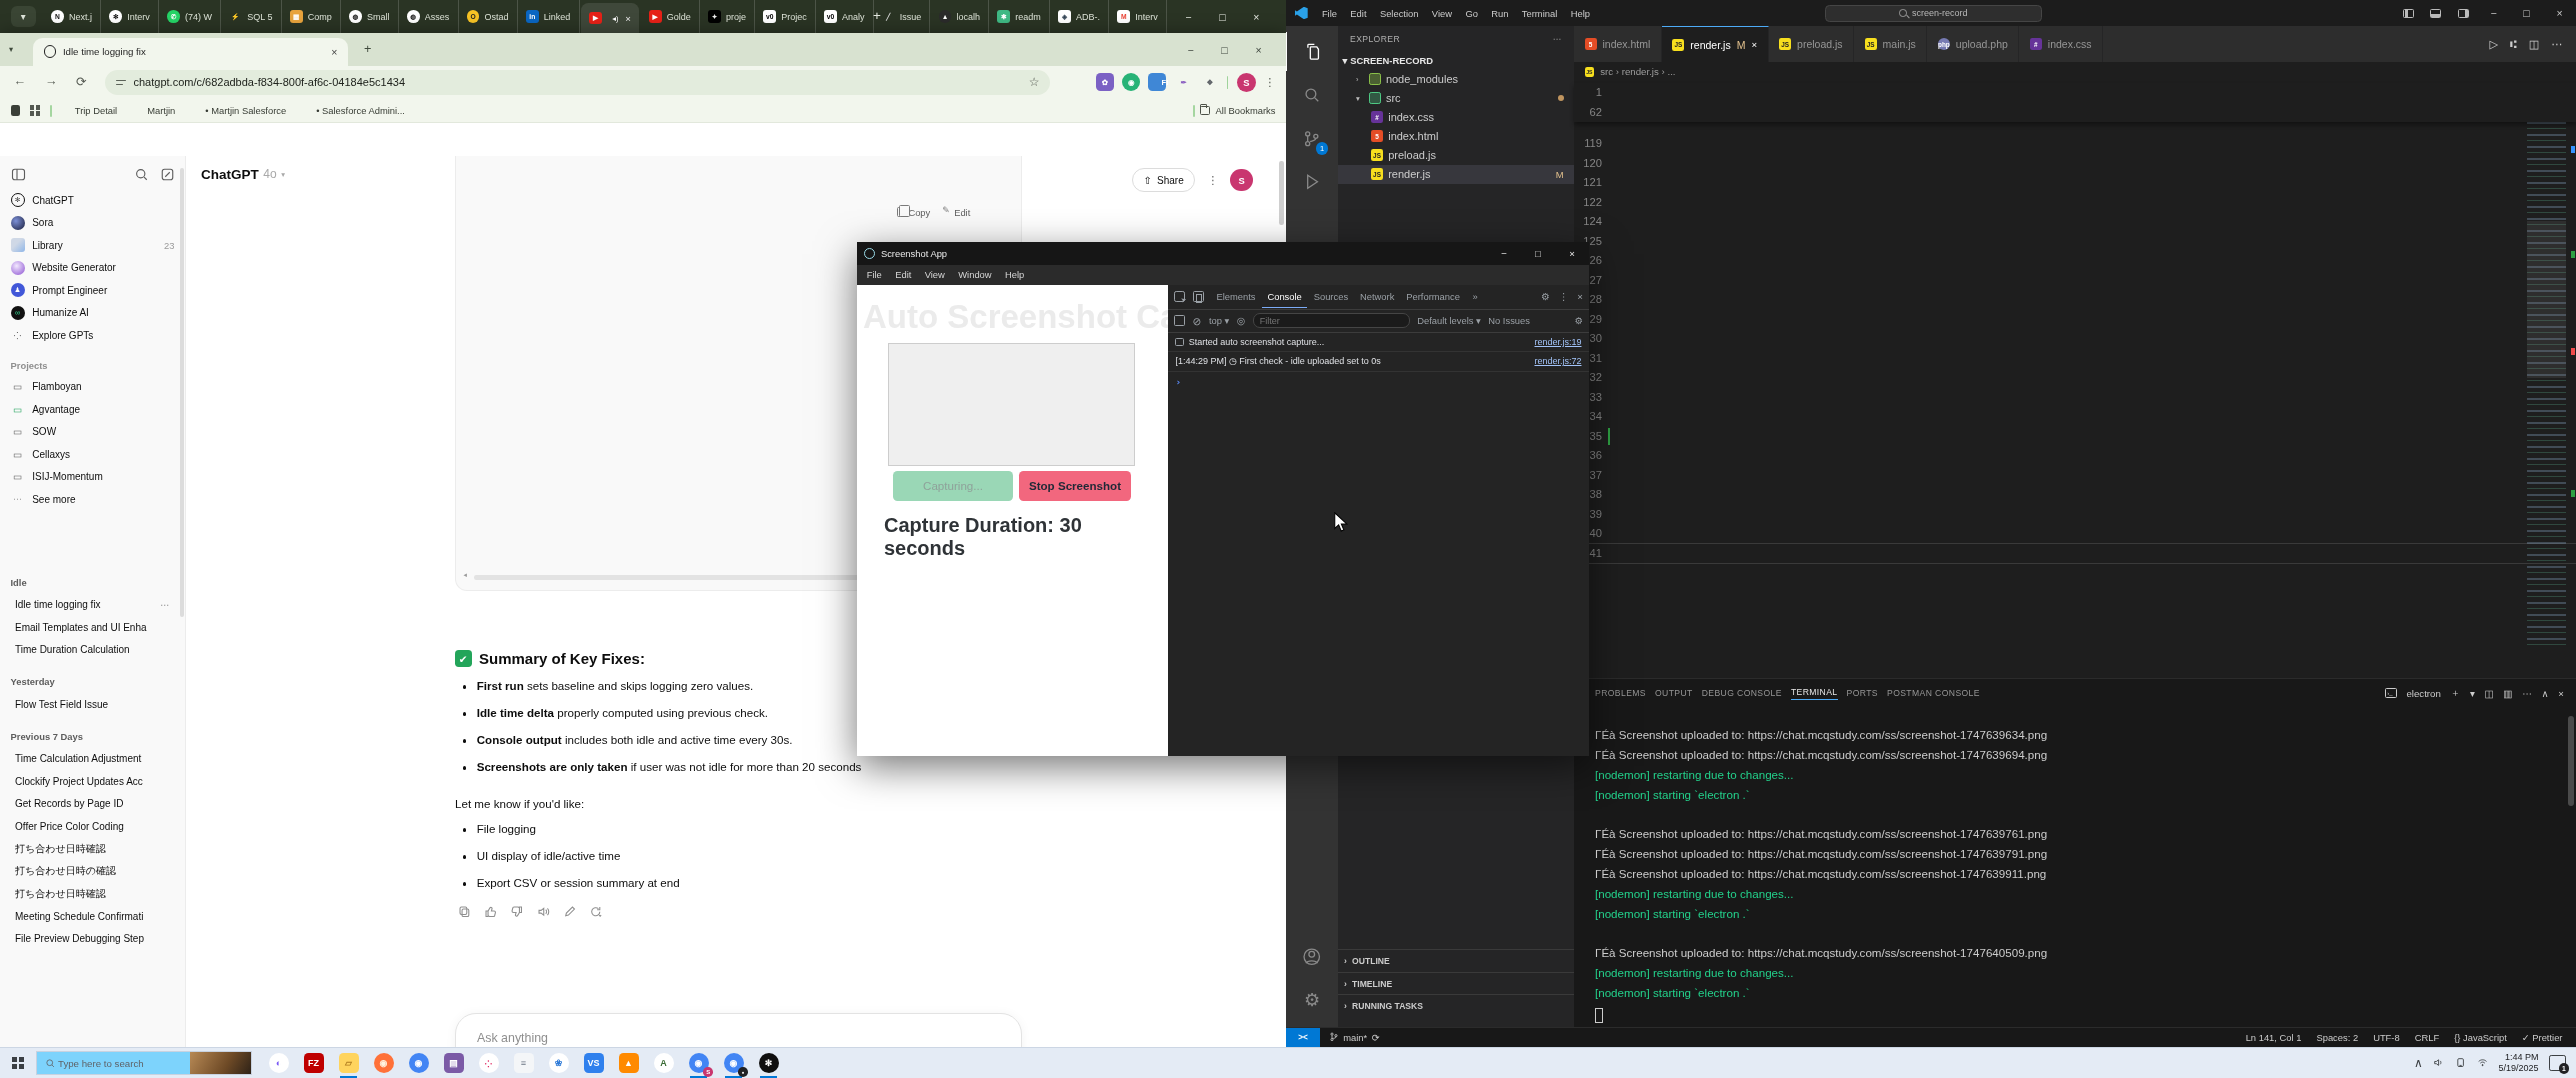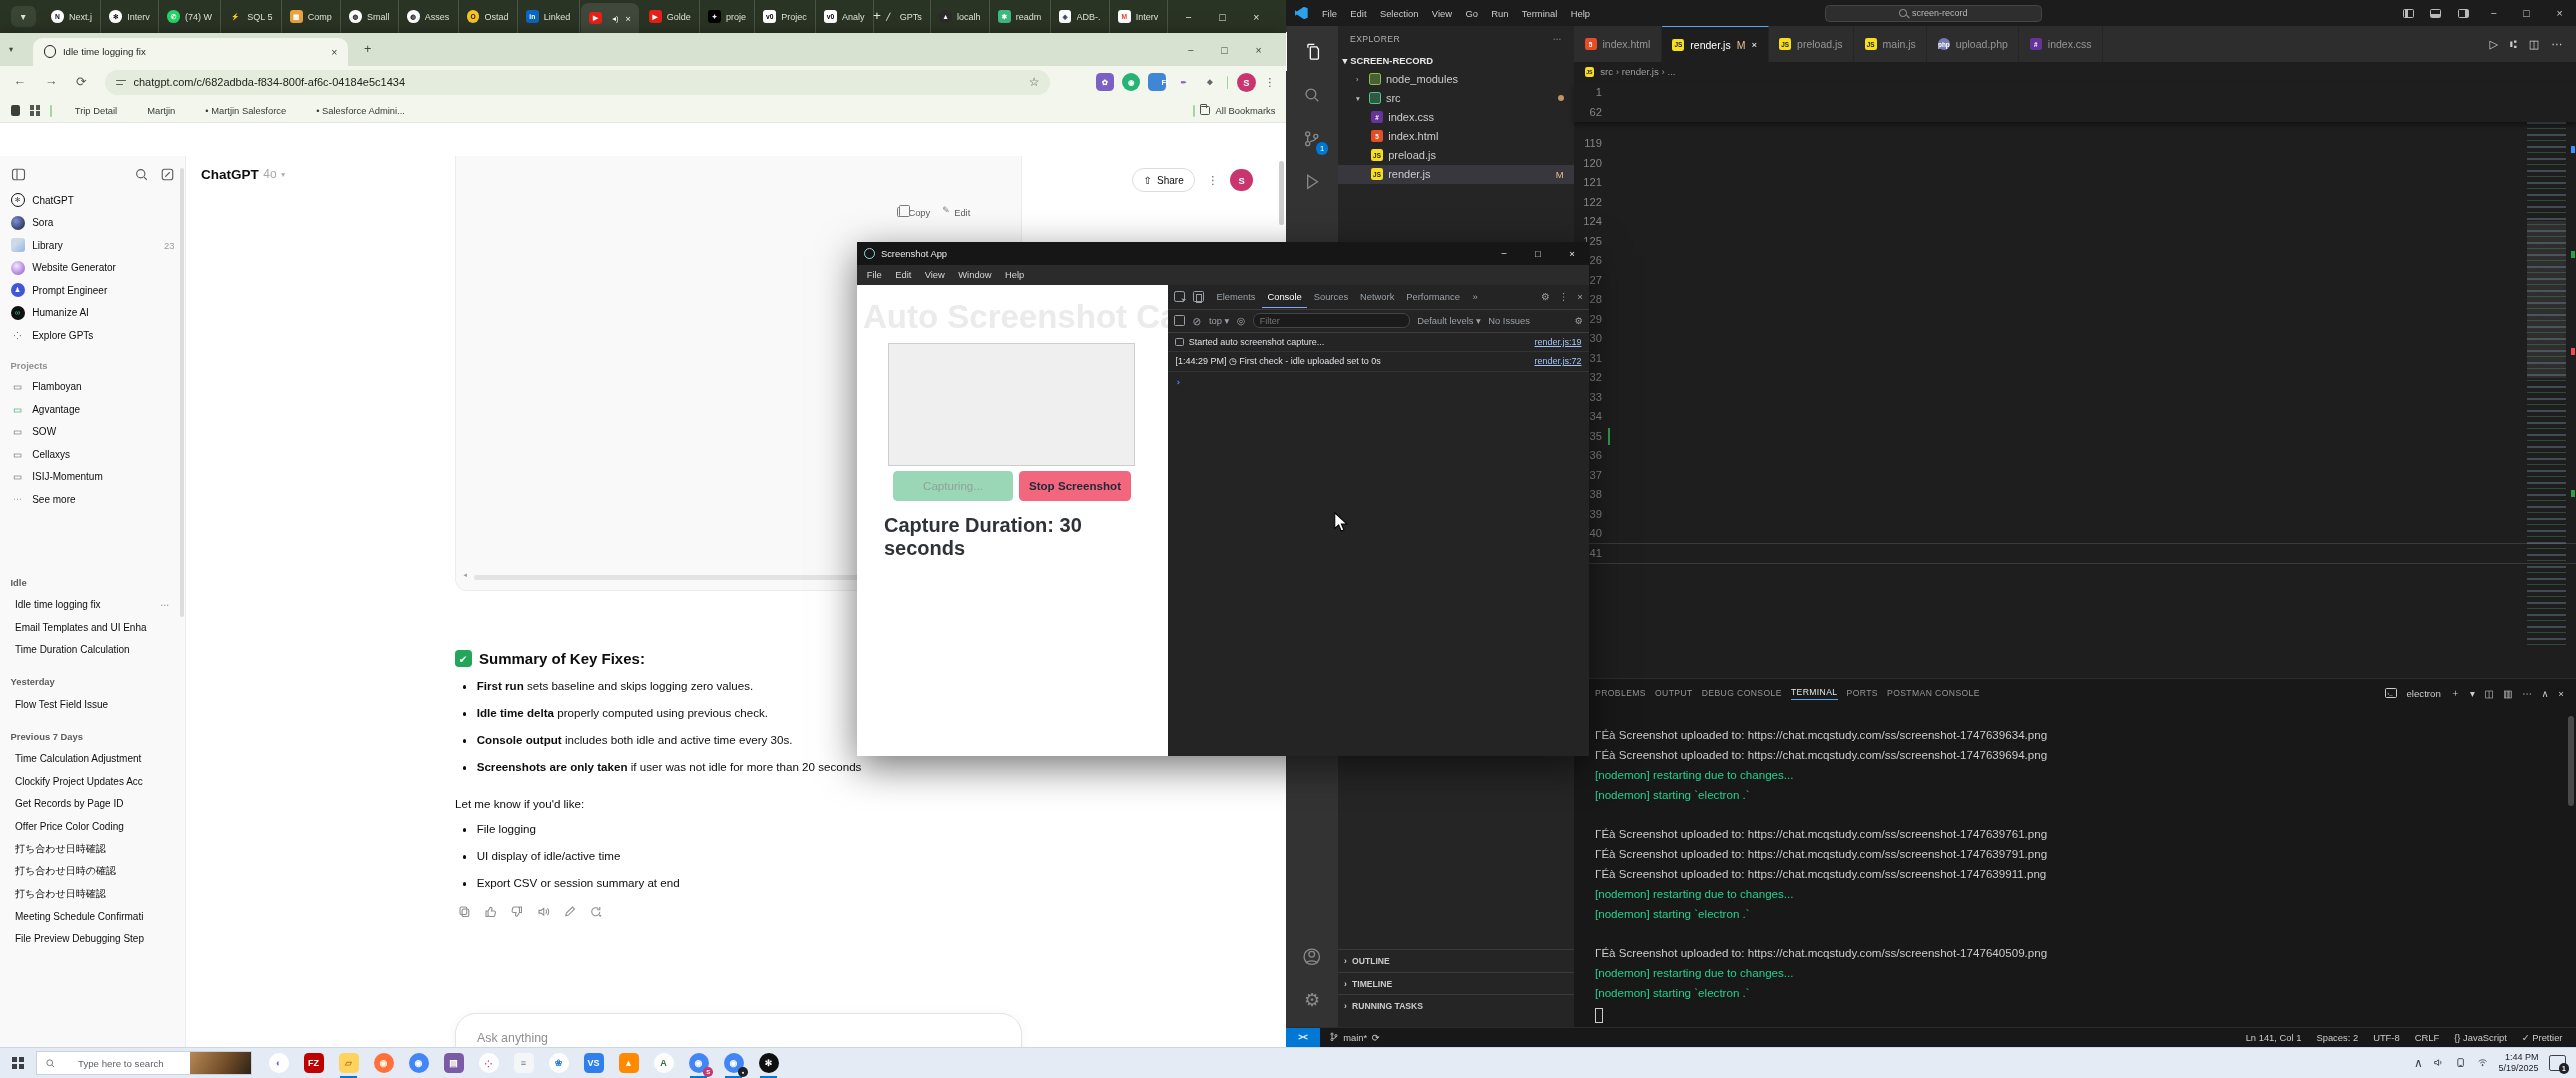"GPTs" span.bw-label { text: GPTs -> Issue }
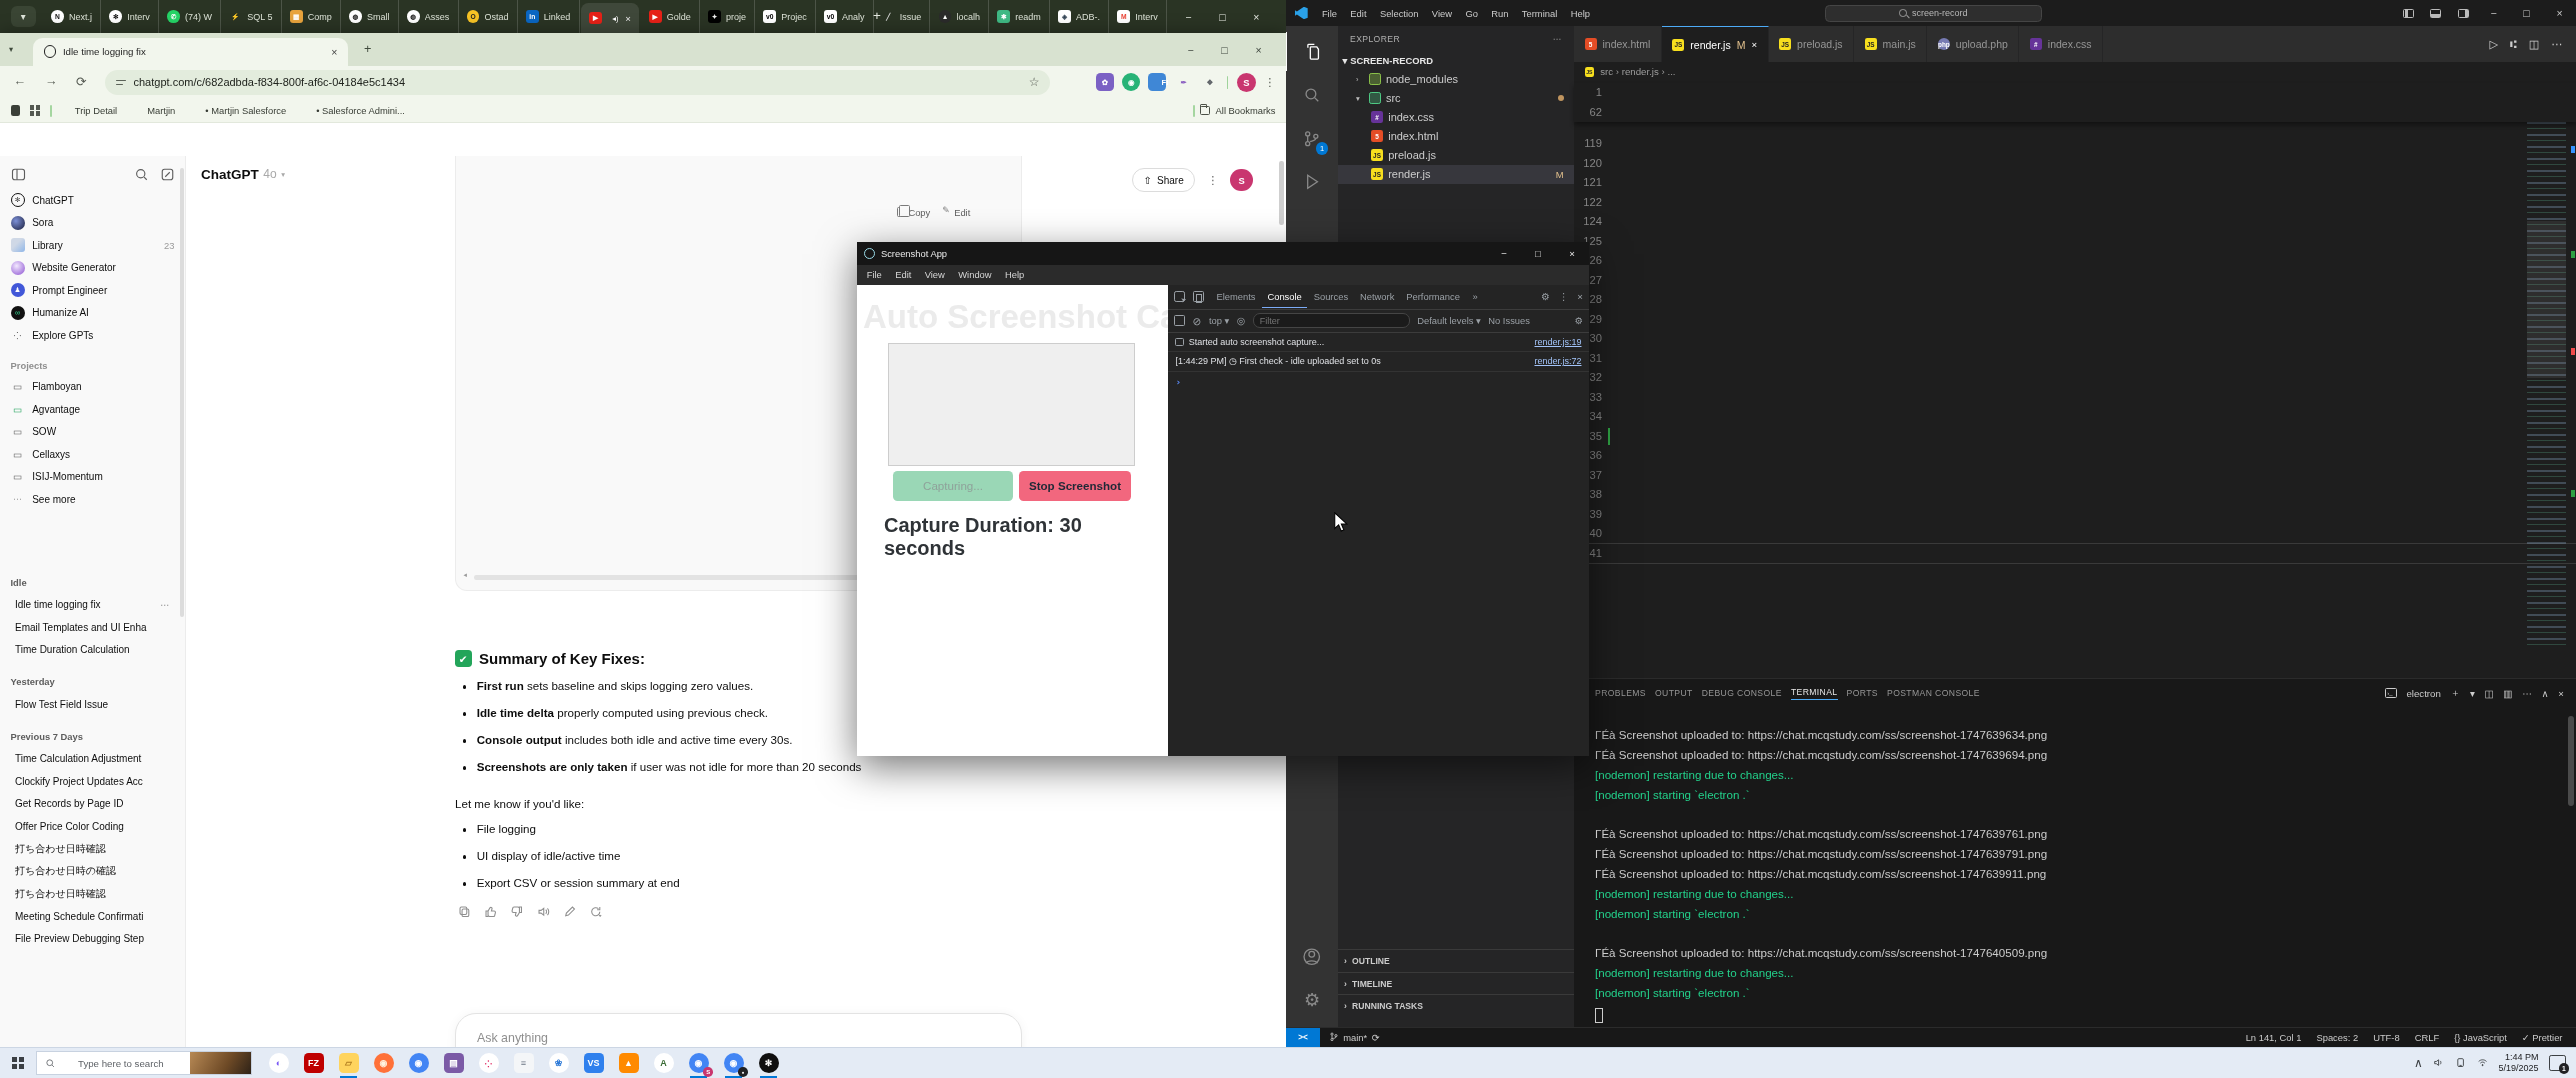"Type here to search" .tsearch { background: #ffffff -> #7dd3fc; gap: 23px -> 3px }
